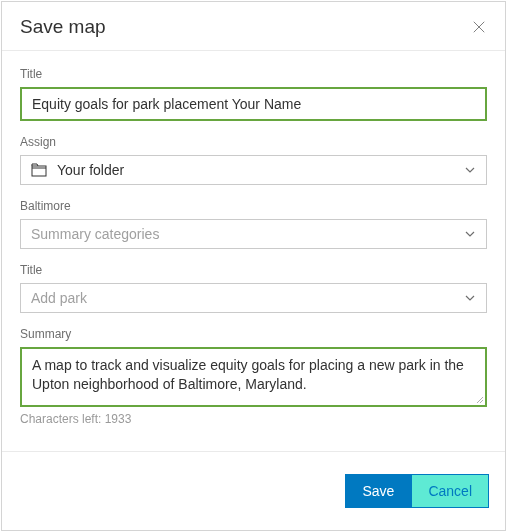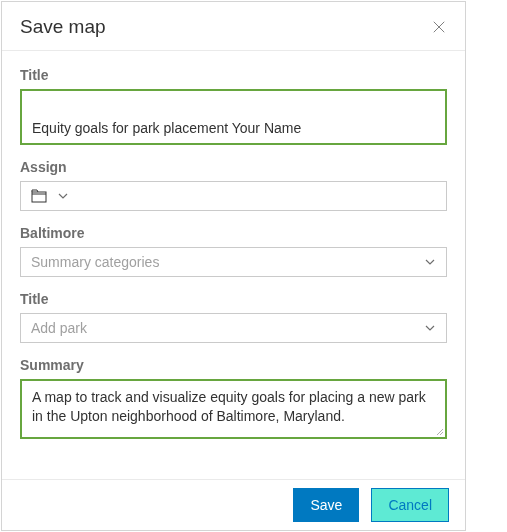"Save map" .modal { width: 465px -> 505px }
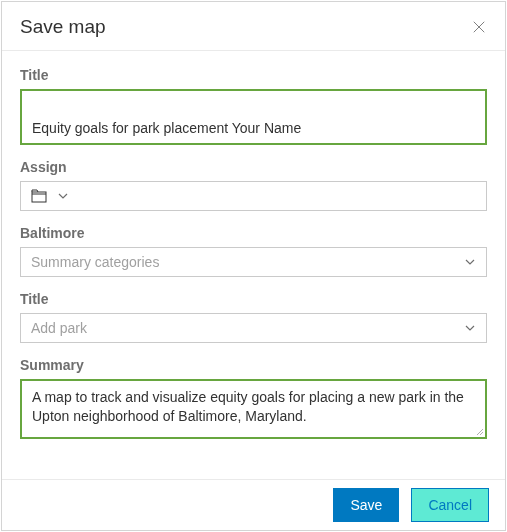"Title" .form-label { font-size: 14px -> 12px; font-weight: 700 -> 400 }
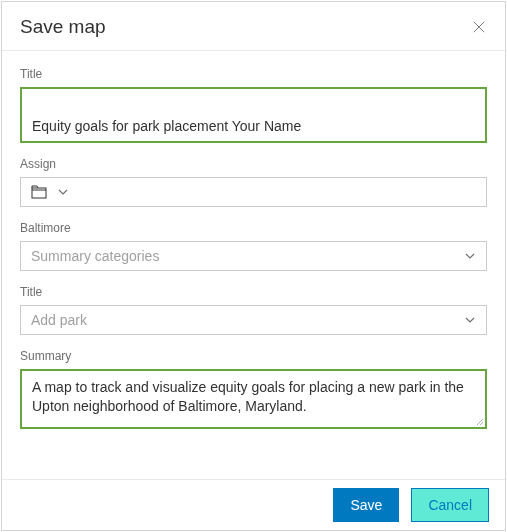"Equity goals for park placement" .text-input { margin-top: 22px -> none }
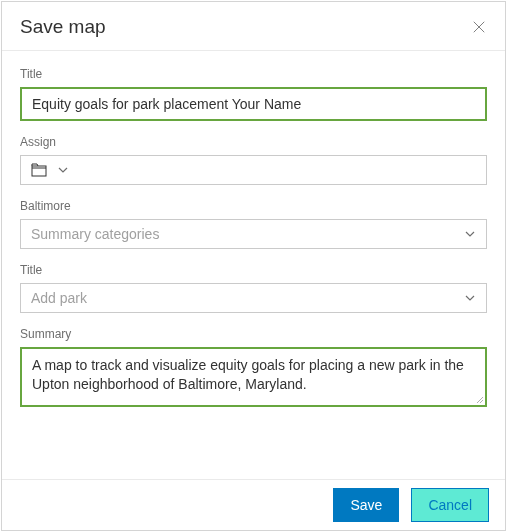"Your folder" span.select-text { html: none -> <span>Your folder</span> }
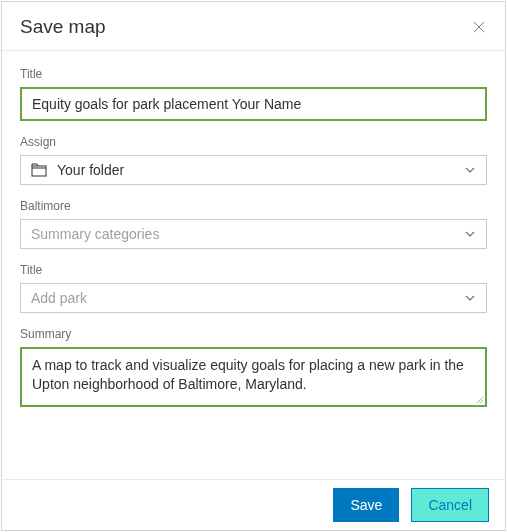"Characters left: 1933" div.char-count { html: none -> <div>Characters left: 1933</div> }
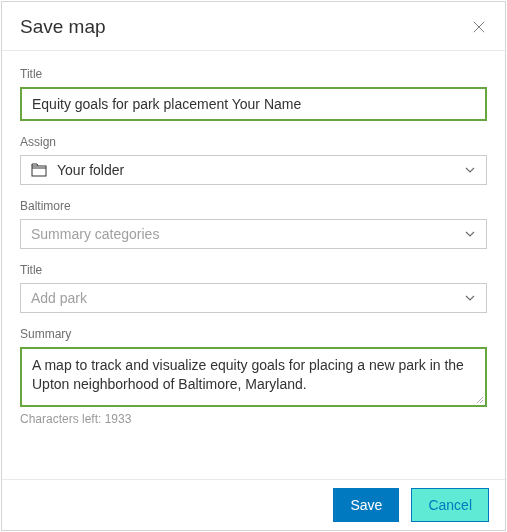"Save" .modal-footer { gap: 12px -> 0; padding: 8px 16px -> 22px 16px }
